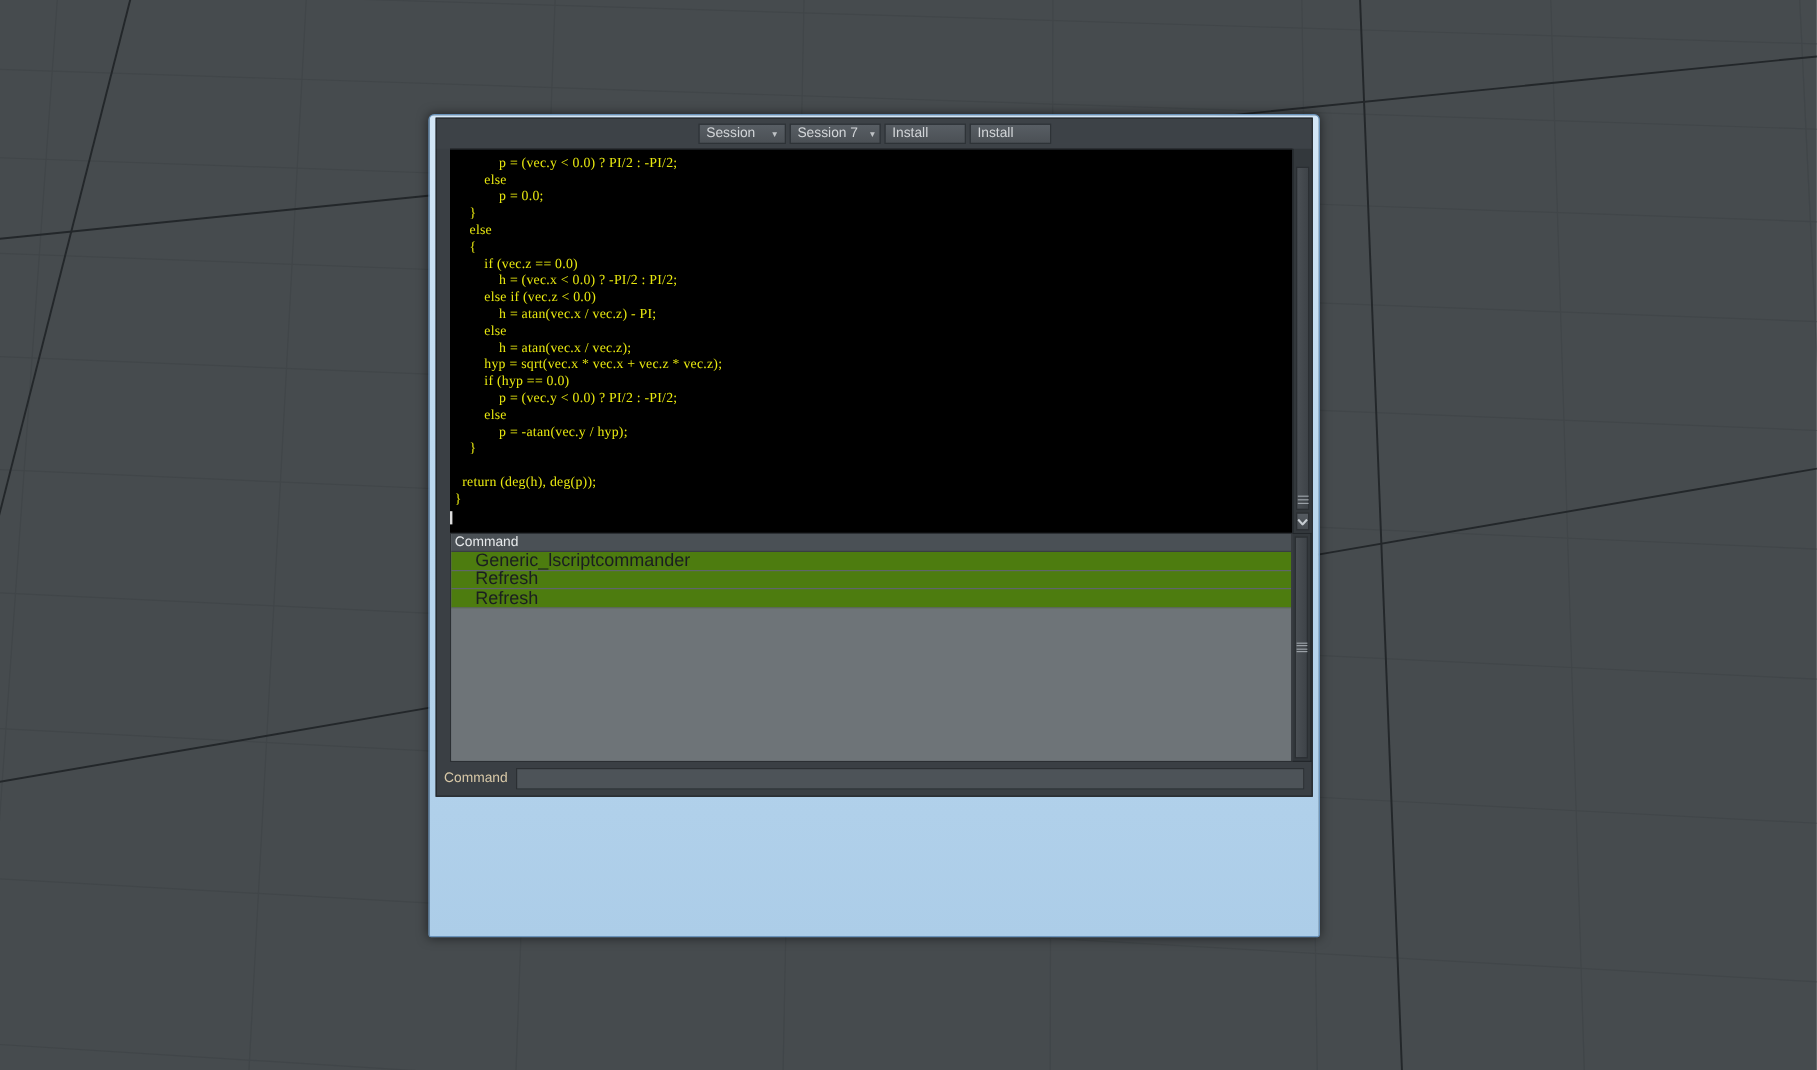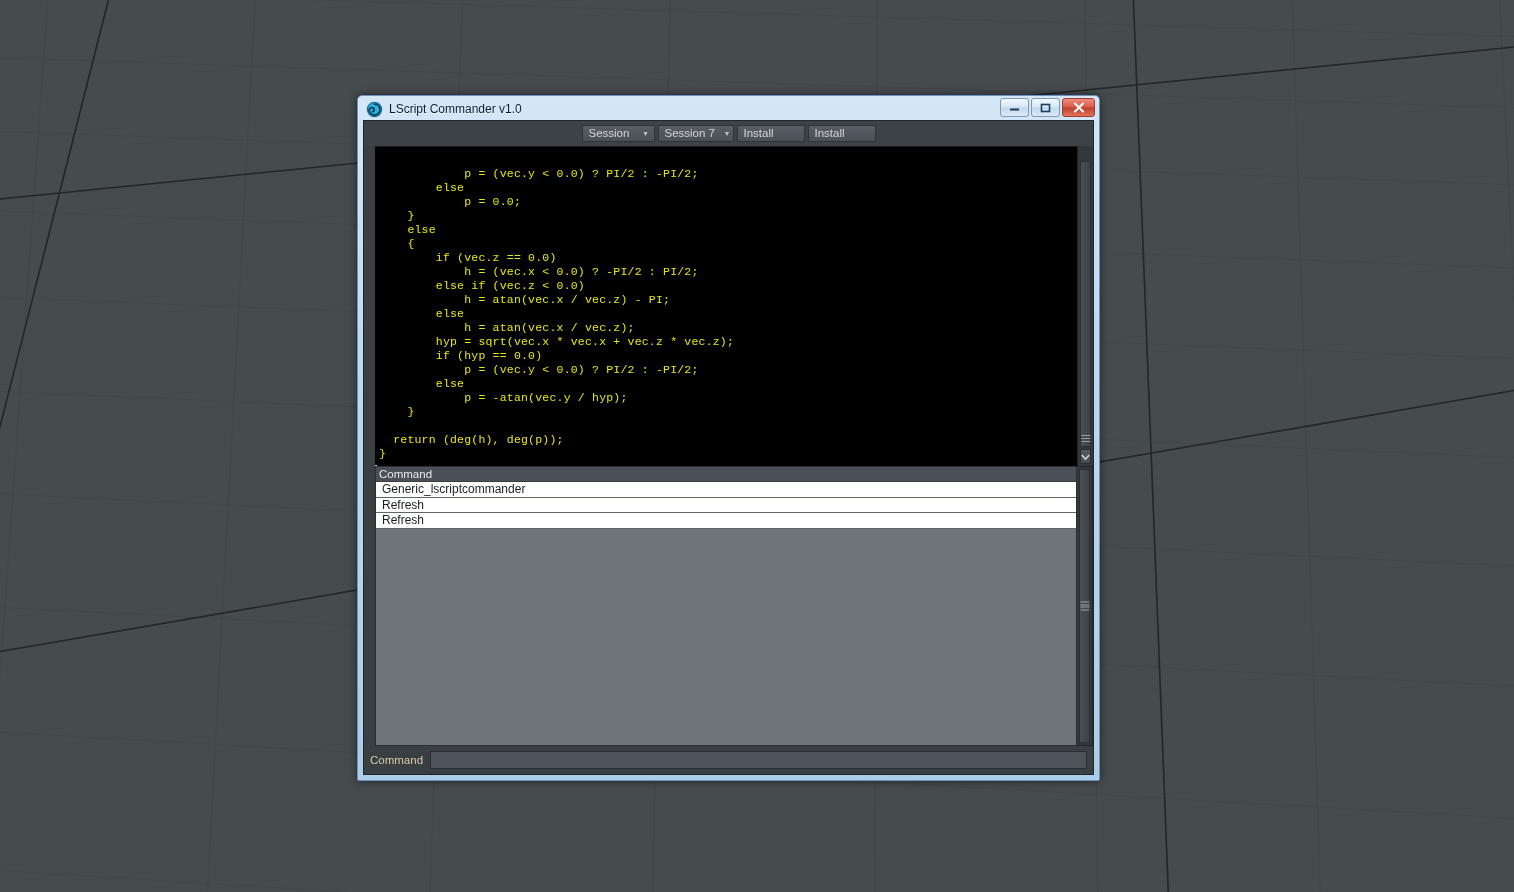"LScript Commander v1.0" div { html: <div> <svg> <circle></circle> <circle></circle> <path></path> </svg> <span>LScript Commander v1.0</span> <div> <div> <svg> <rect></rect> </svg> </div> <div> <svg> <rect></rect> </svg> </div> <div> <svg> <path></path> </svg> </div> </div> </div> -> none }
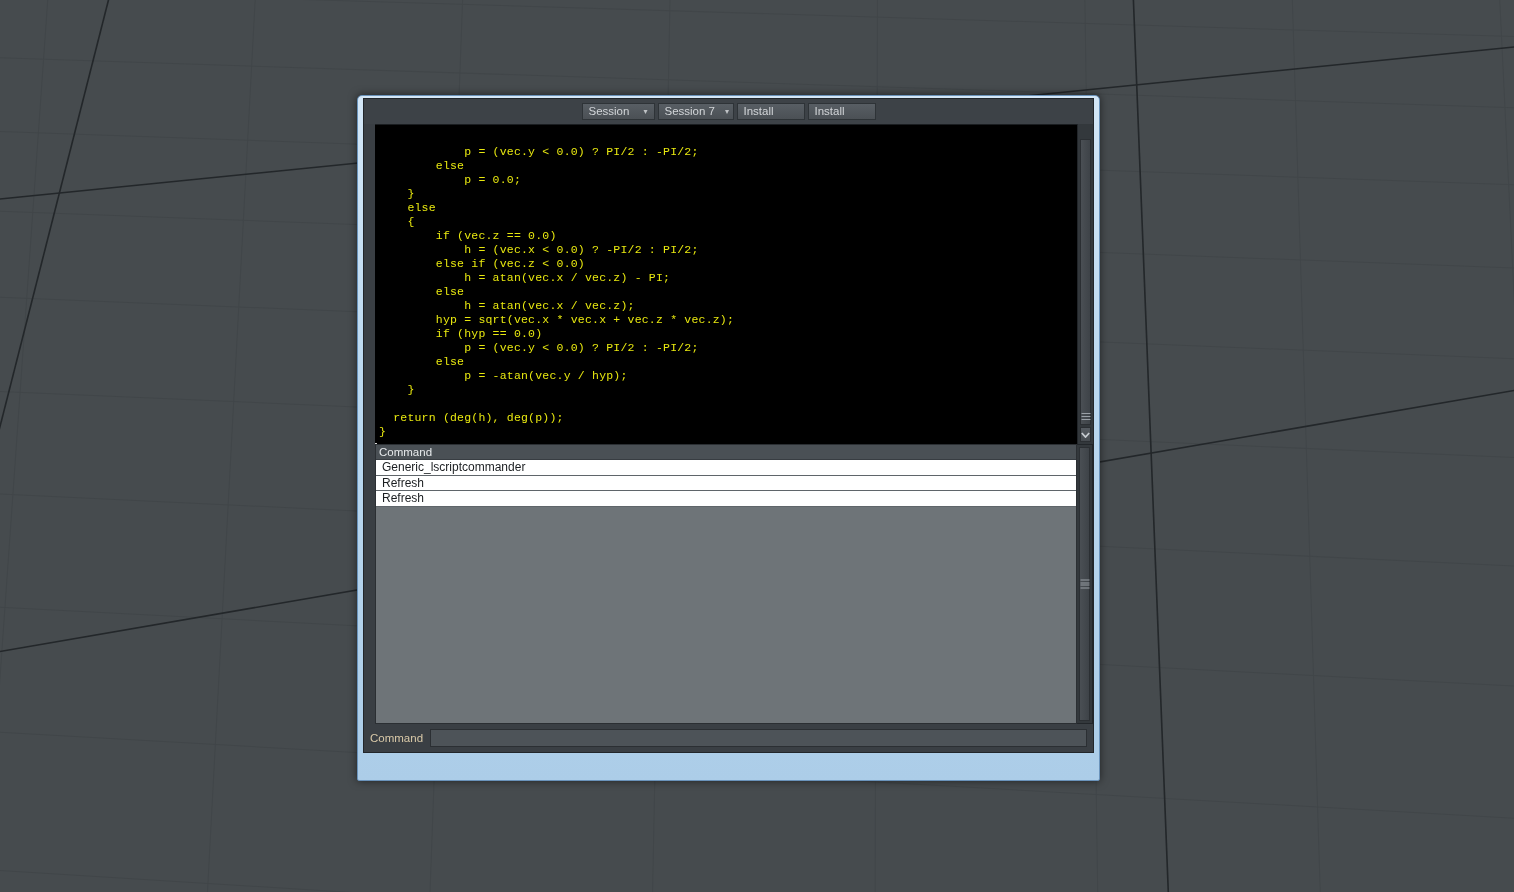"Session" #client { height: 655px -> 566px }
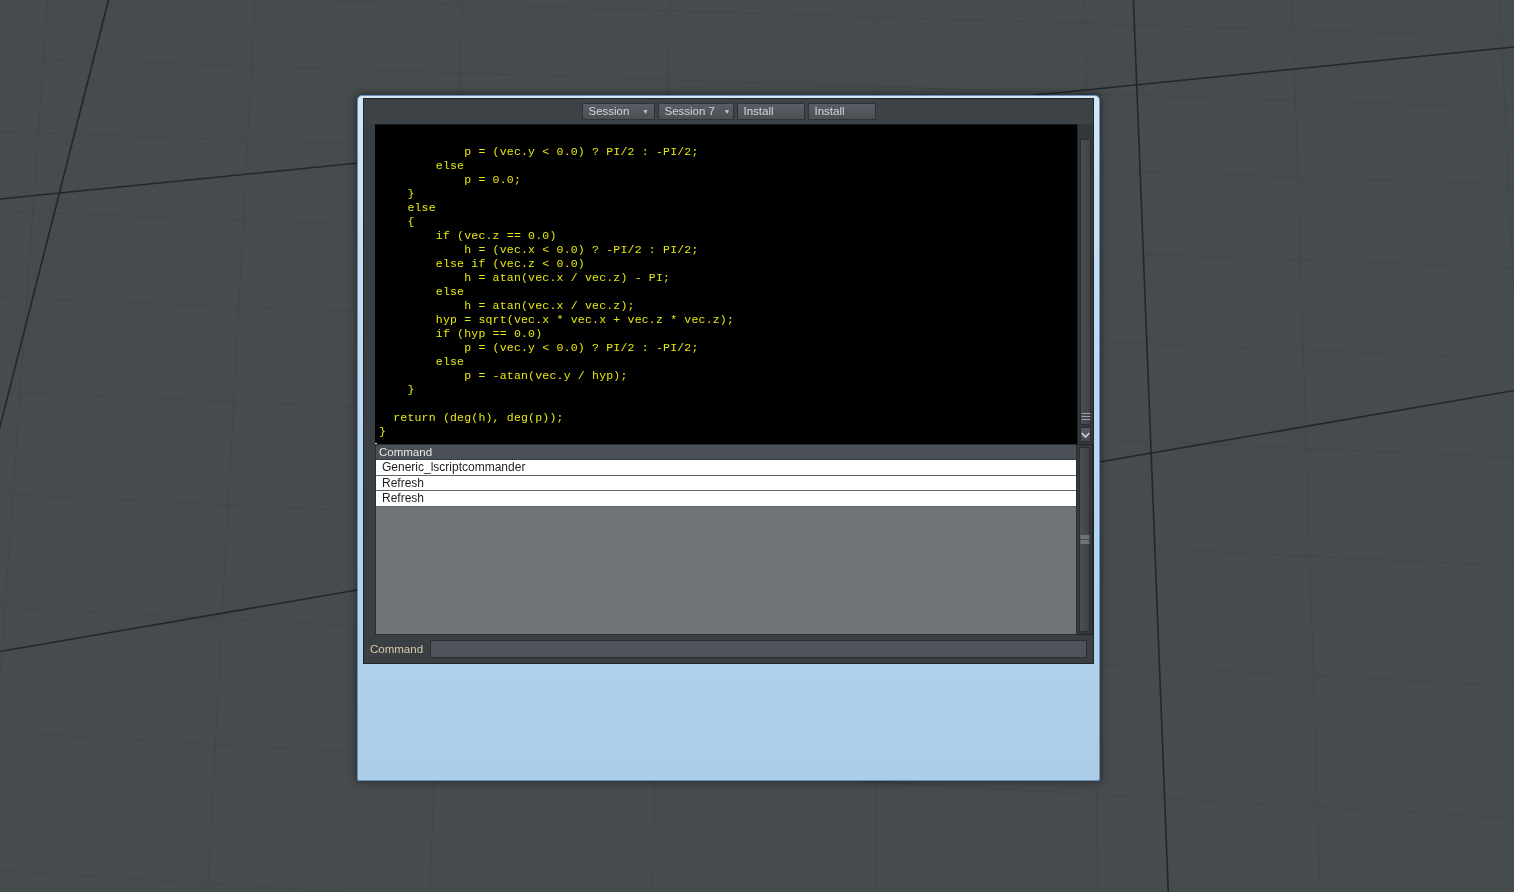"p = (vec.y < 0.0)" #code { font-family: Liberation Mono, monospace -> Liberation Serif, serif; padding: 20px 0 0 4px -> 4px 0 0 4px }
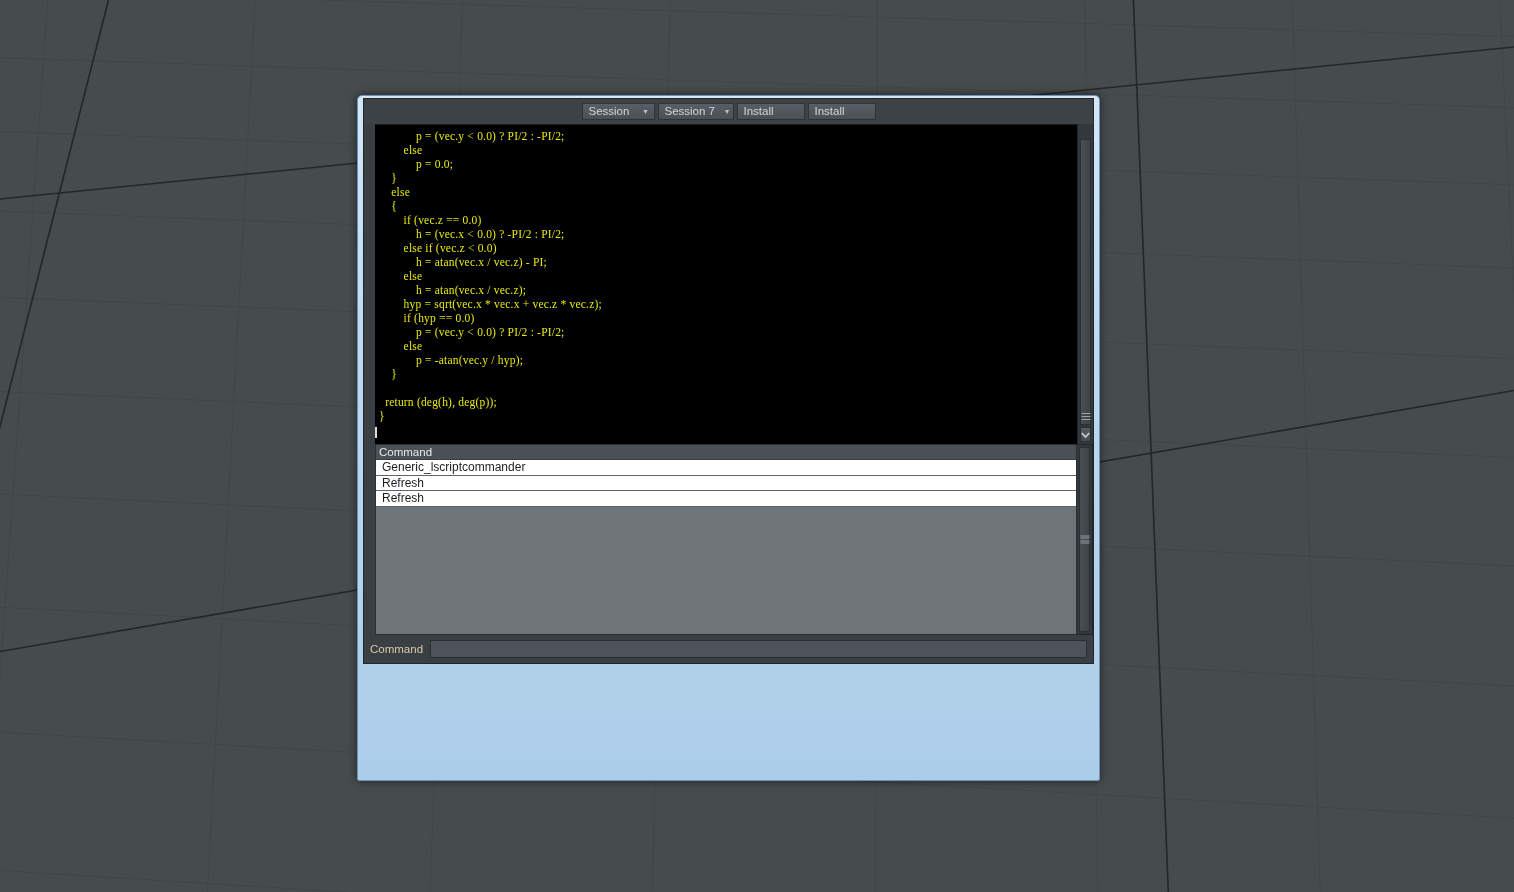"Generic_lscriptcommander" .row { background: #ffffff -> #4d7c0f; font-size: 12px -> 15px; padding-left: 6px -> 20px }
